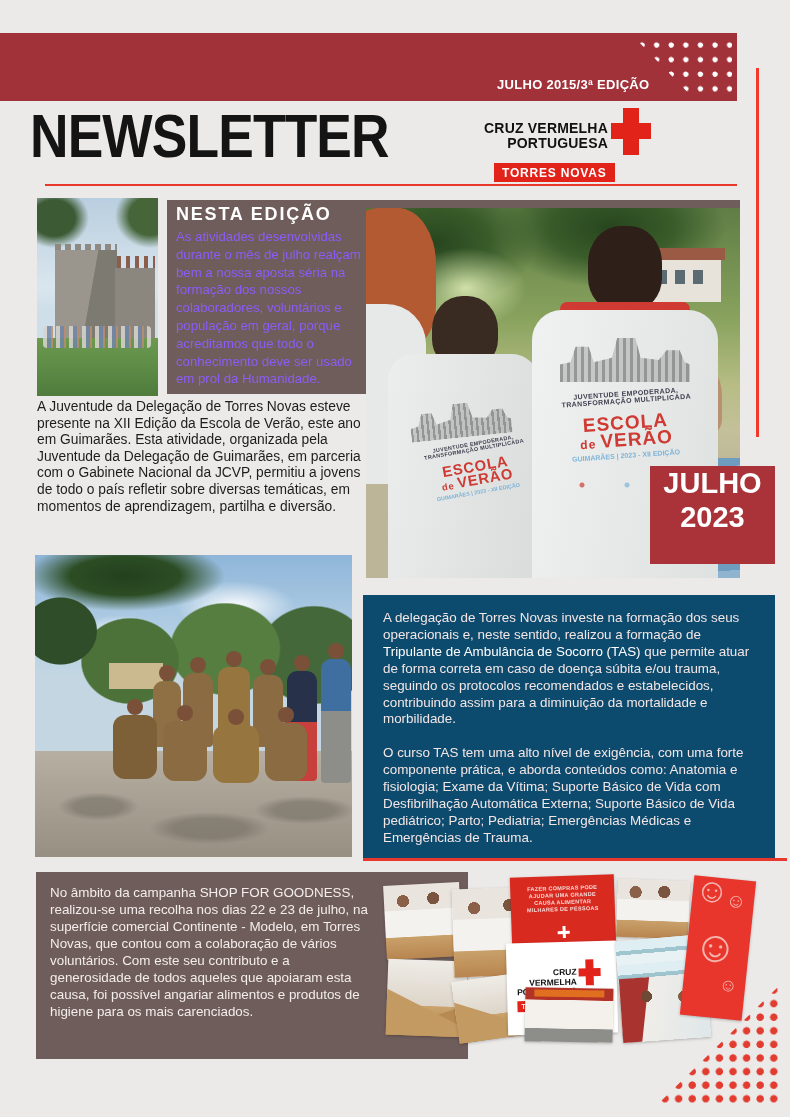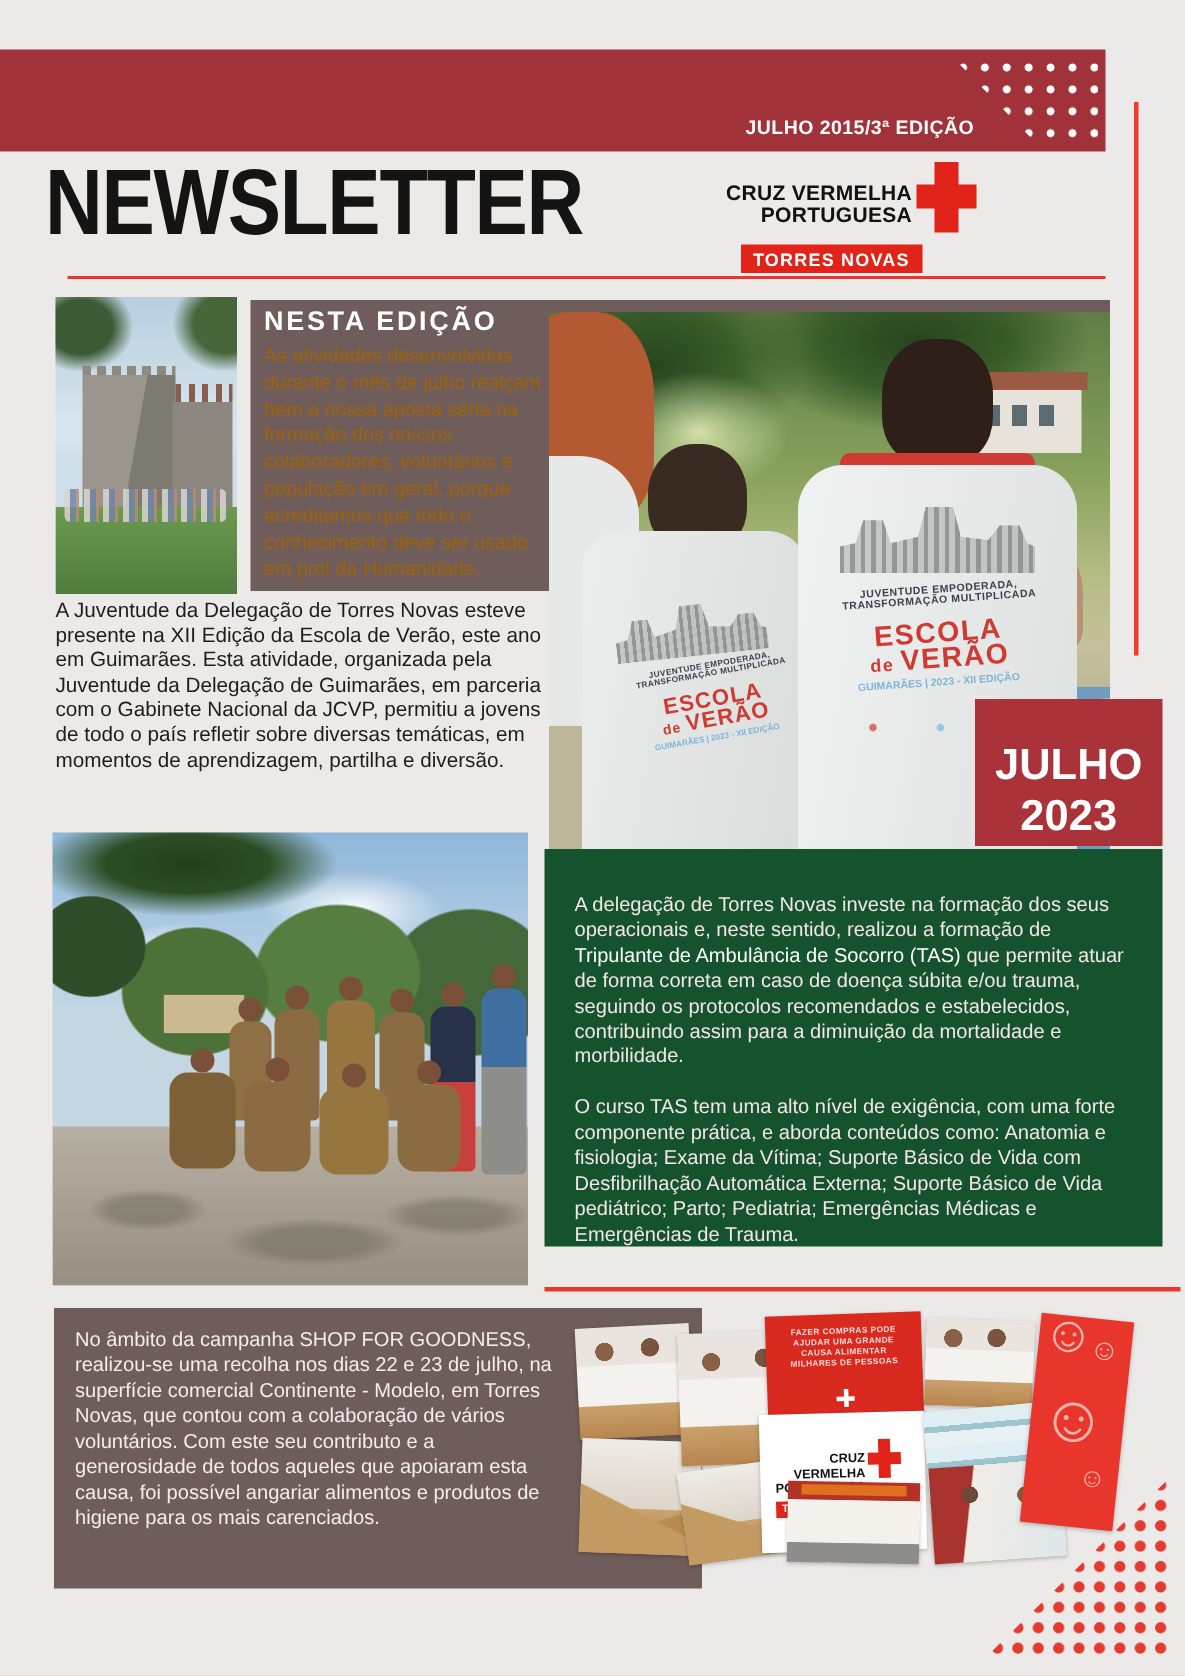"As atividades desenvolvidas durante o" .nesta-b { color: #a16207 -> #8b5cf6 }
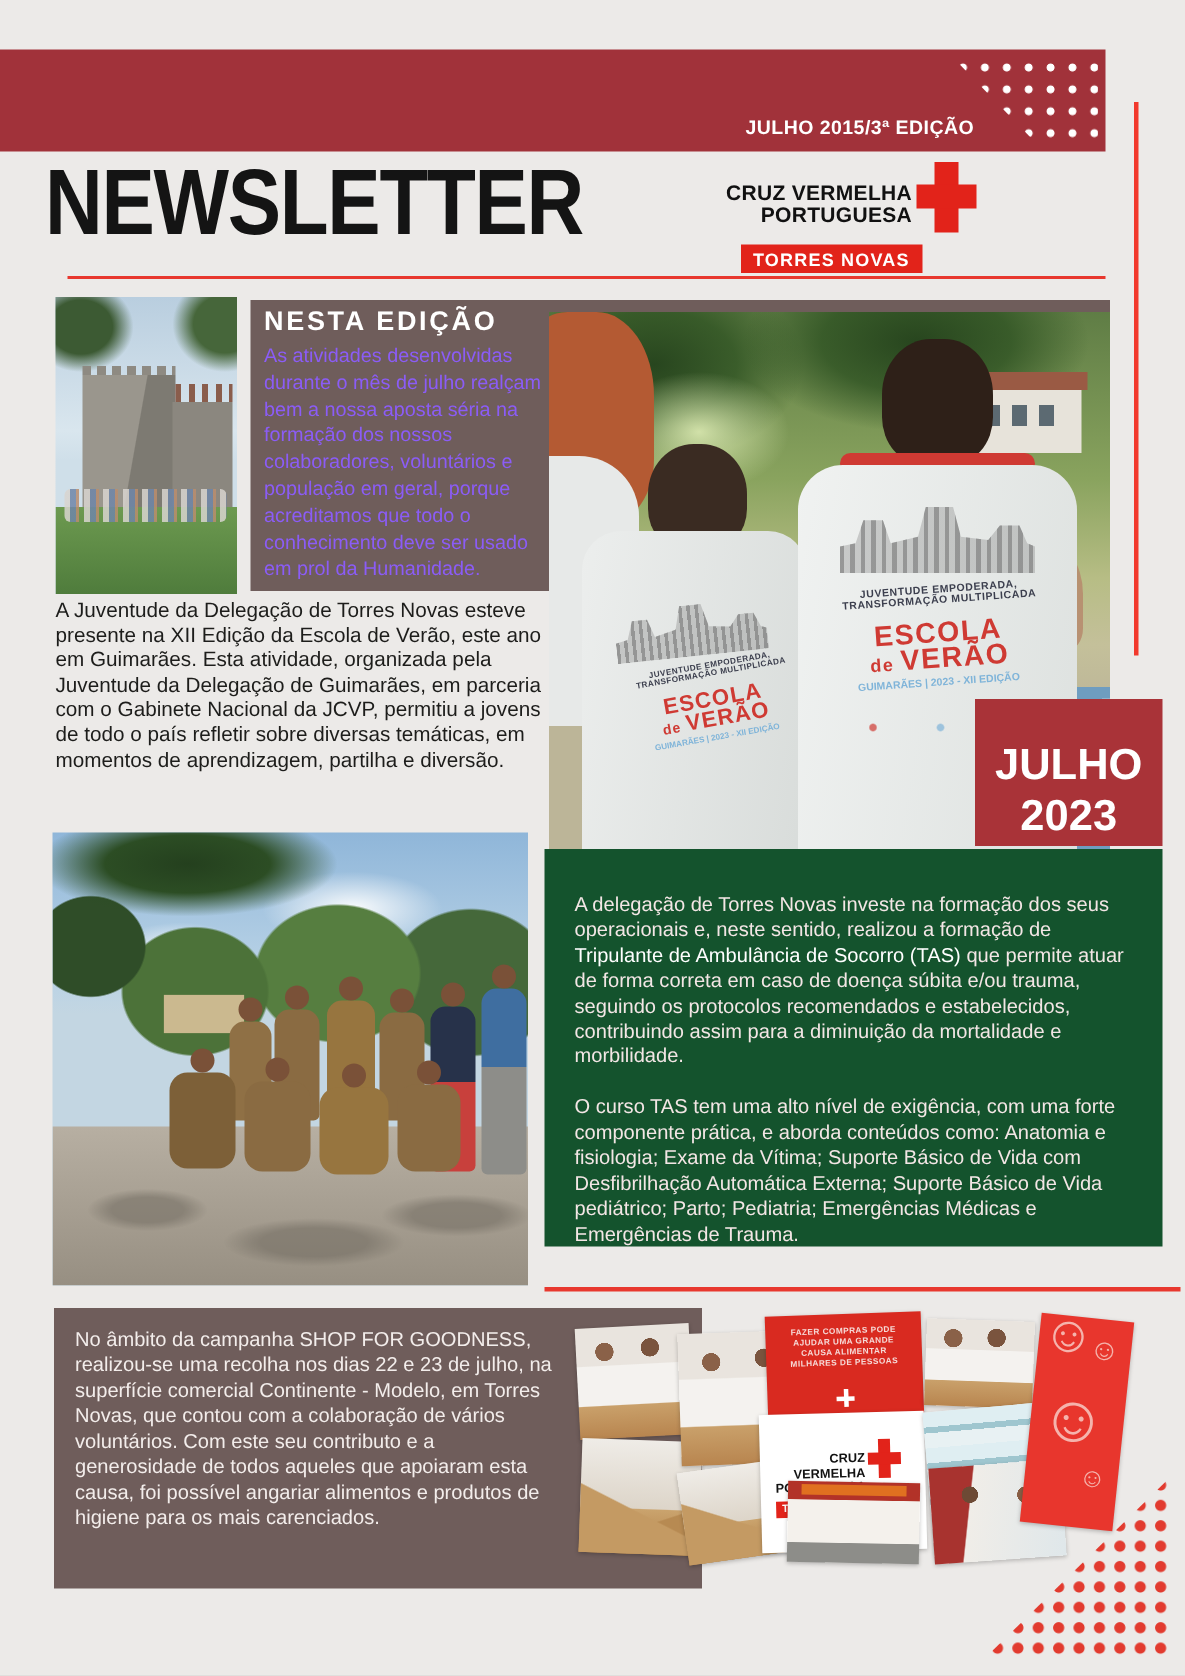"JULHO" .julho { padding-top: 27px -> 0 }
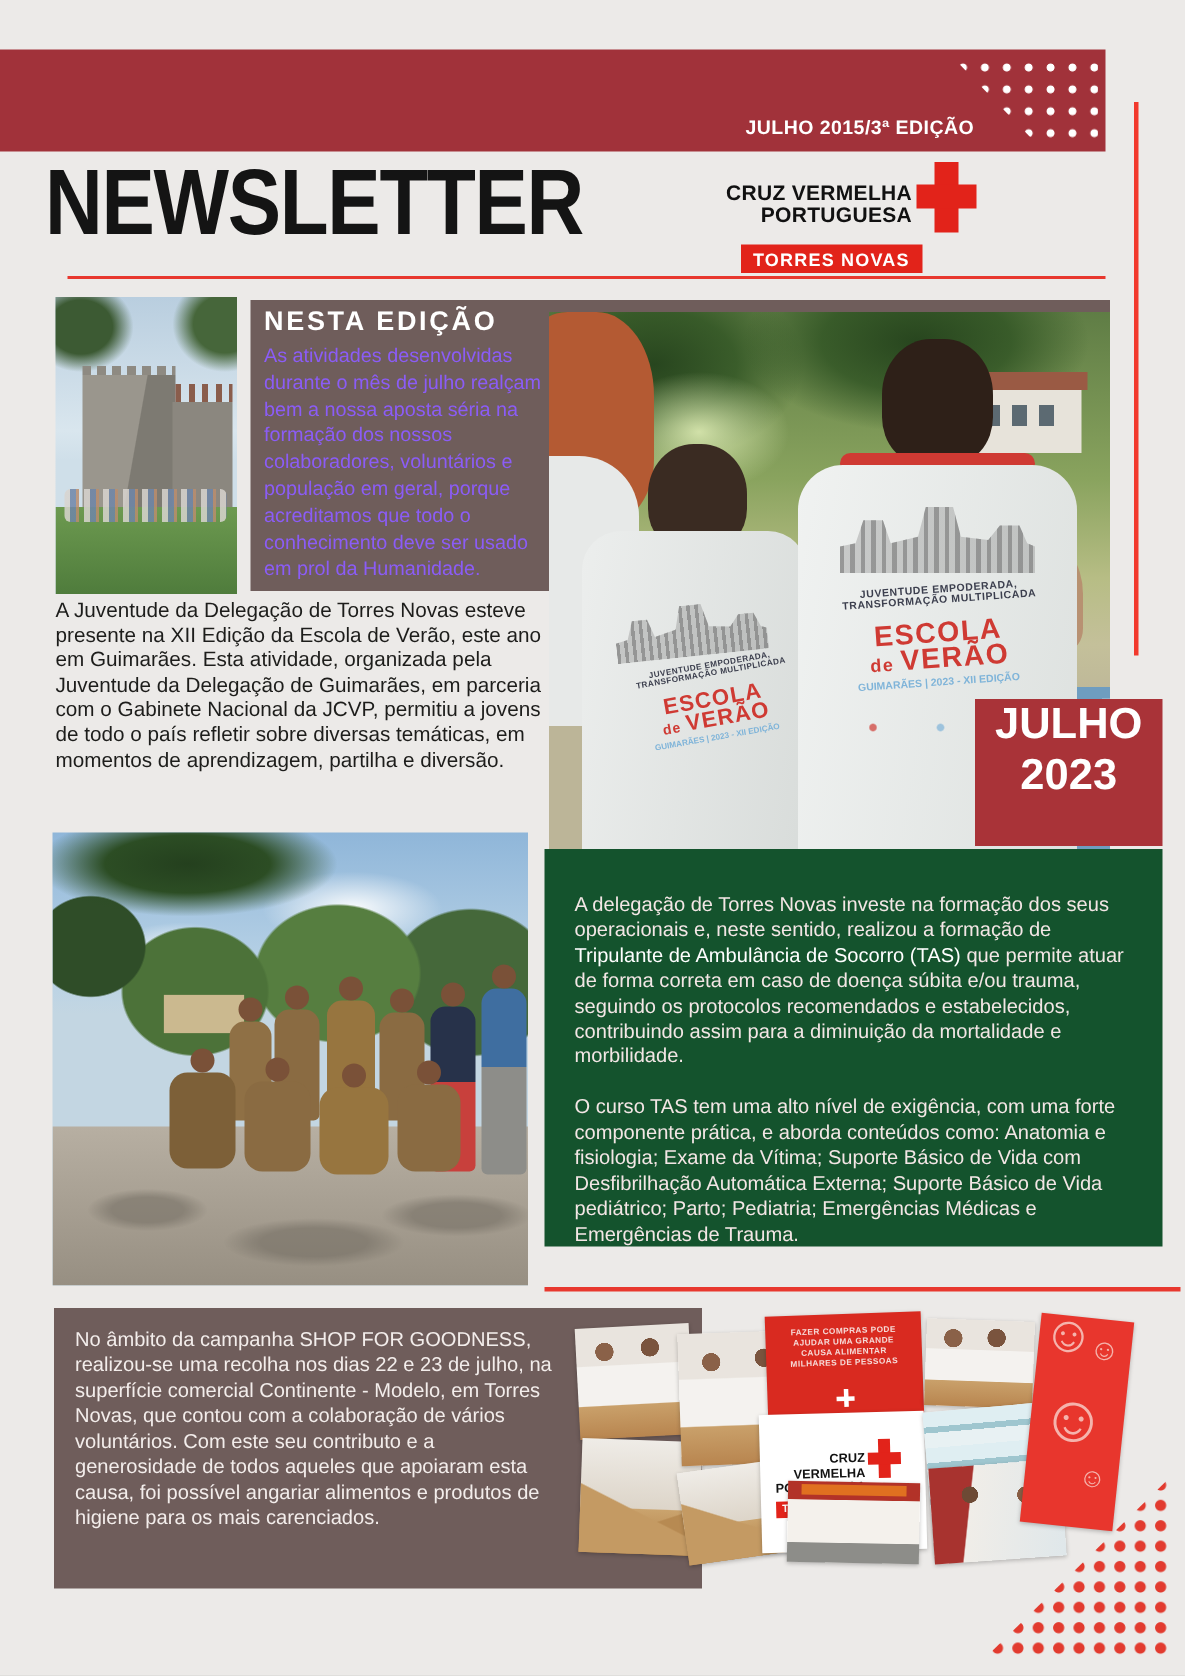"A delegação de Torres Novas" .tas { background: #14532d -> #0c4a6e; padding: 29px 20px -> 15px 20px; top: 566px -> 595px }
